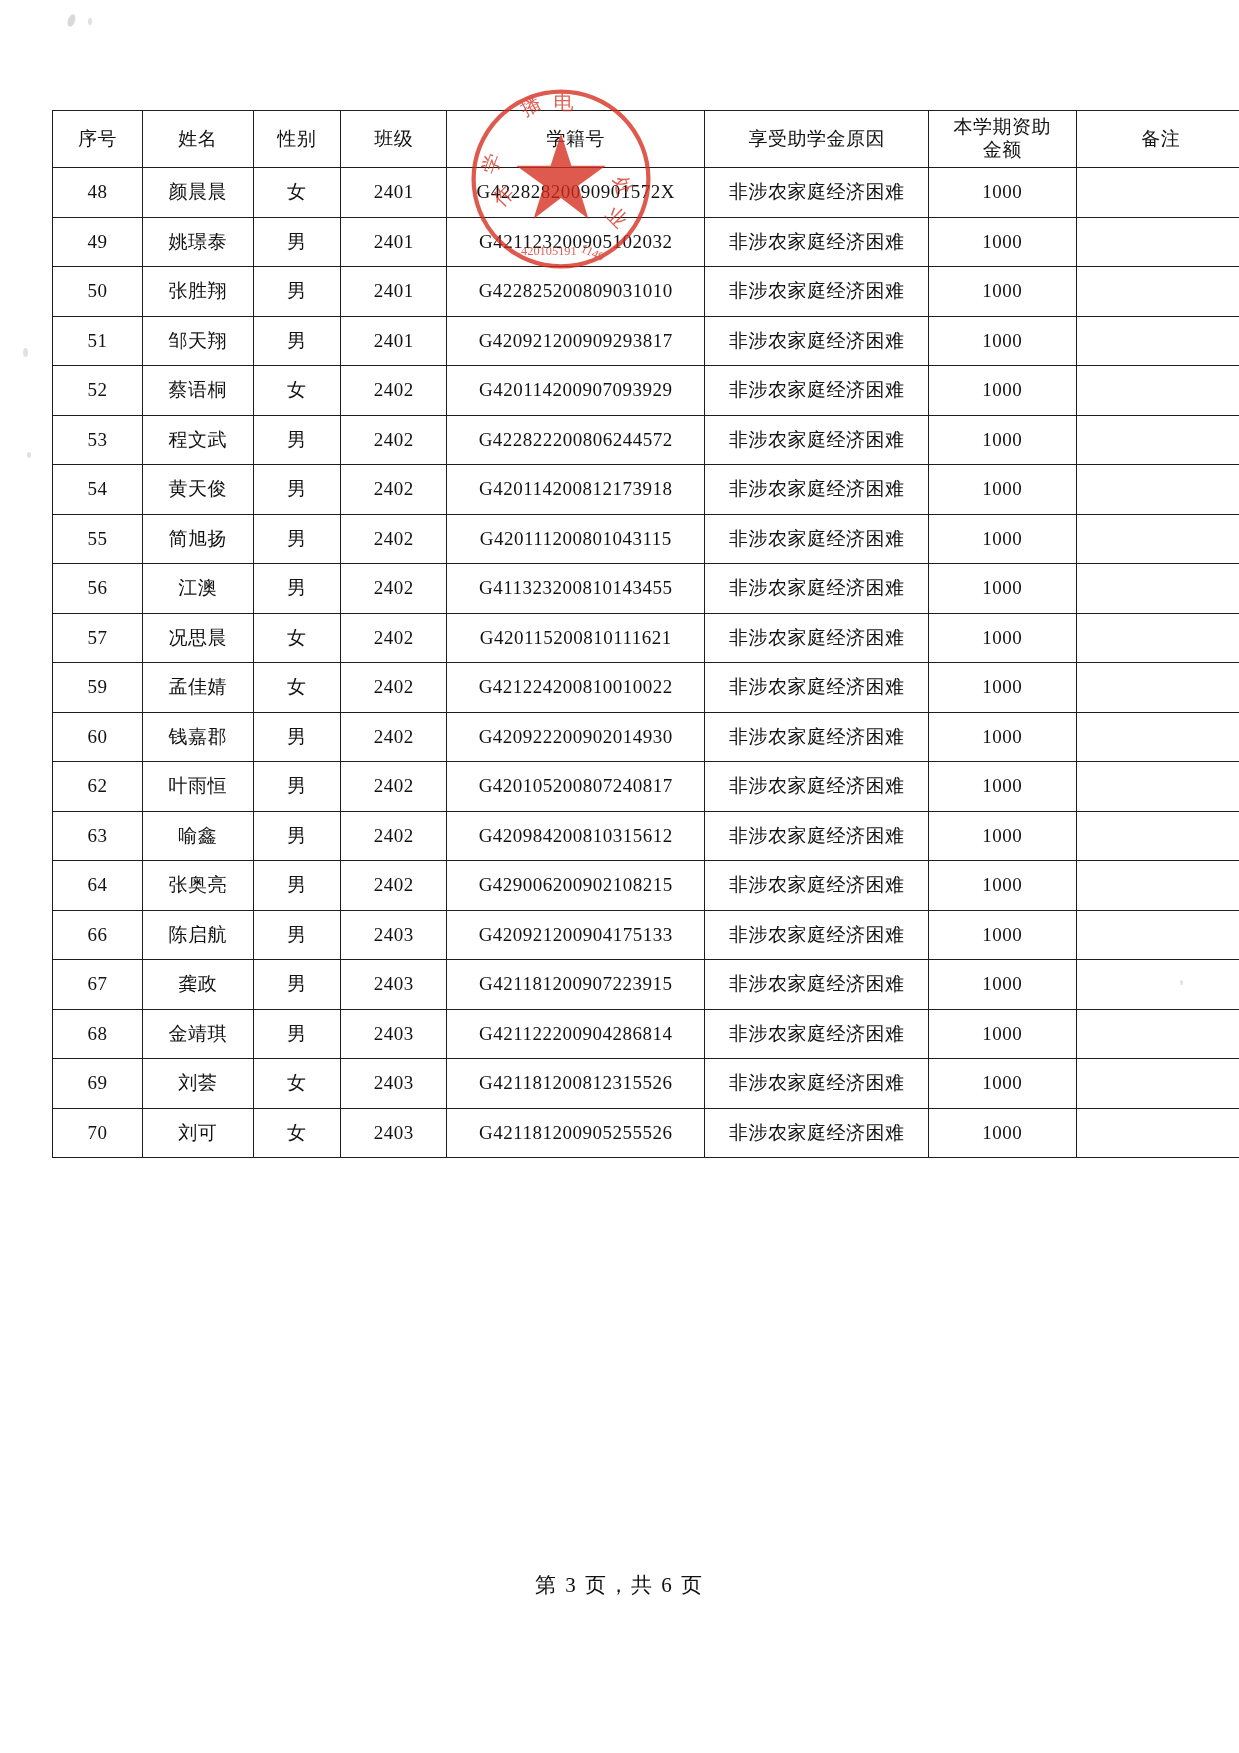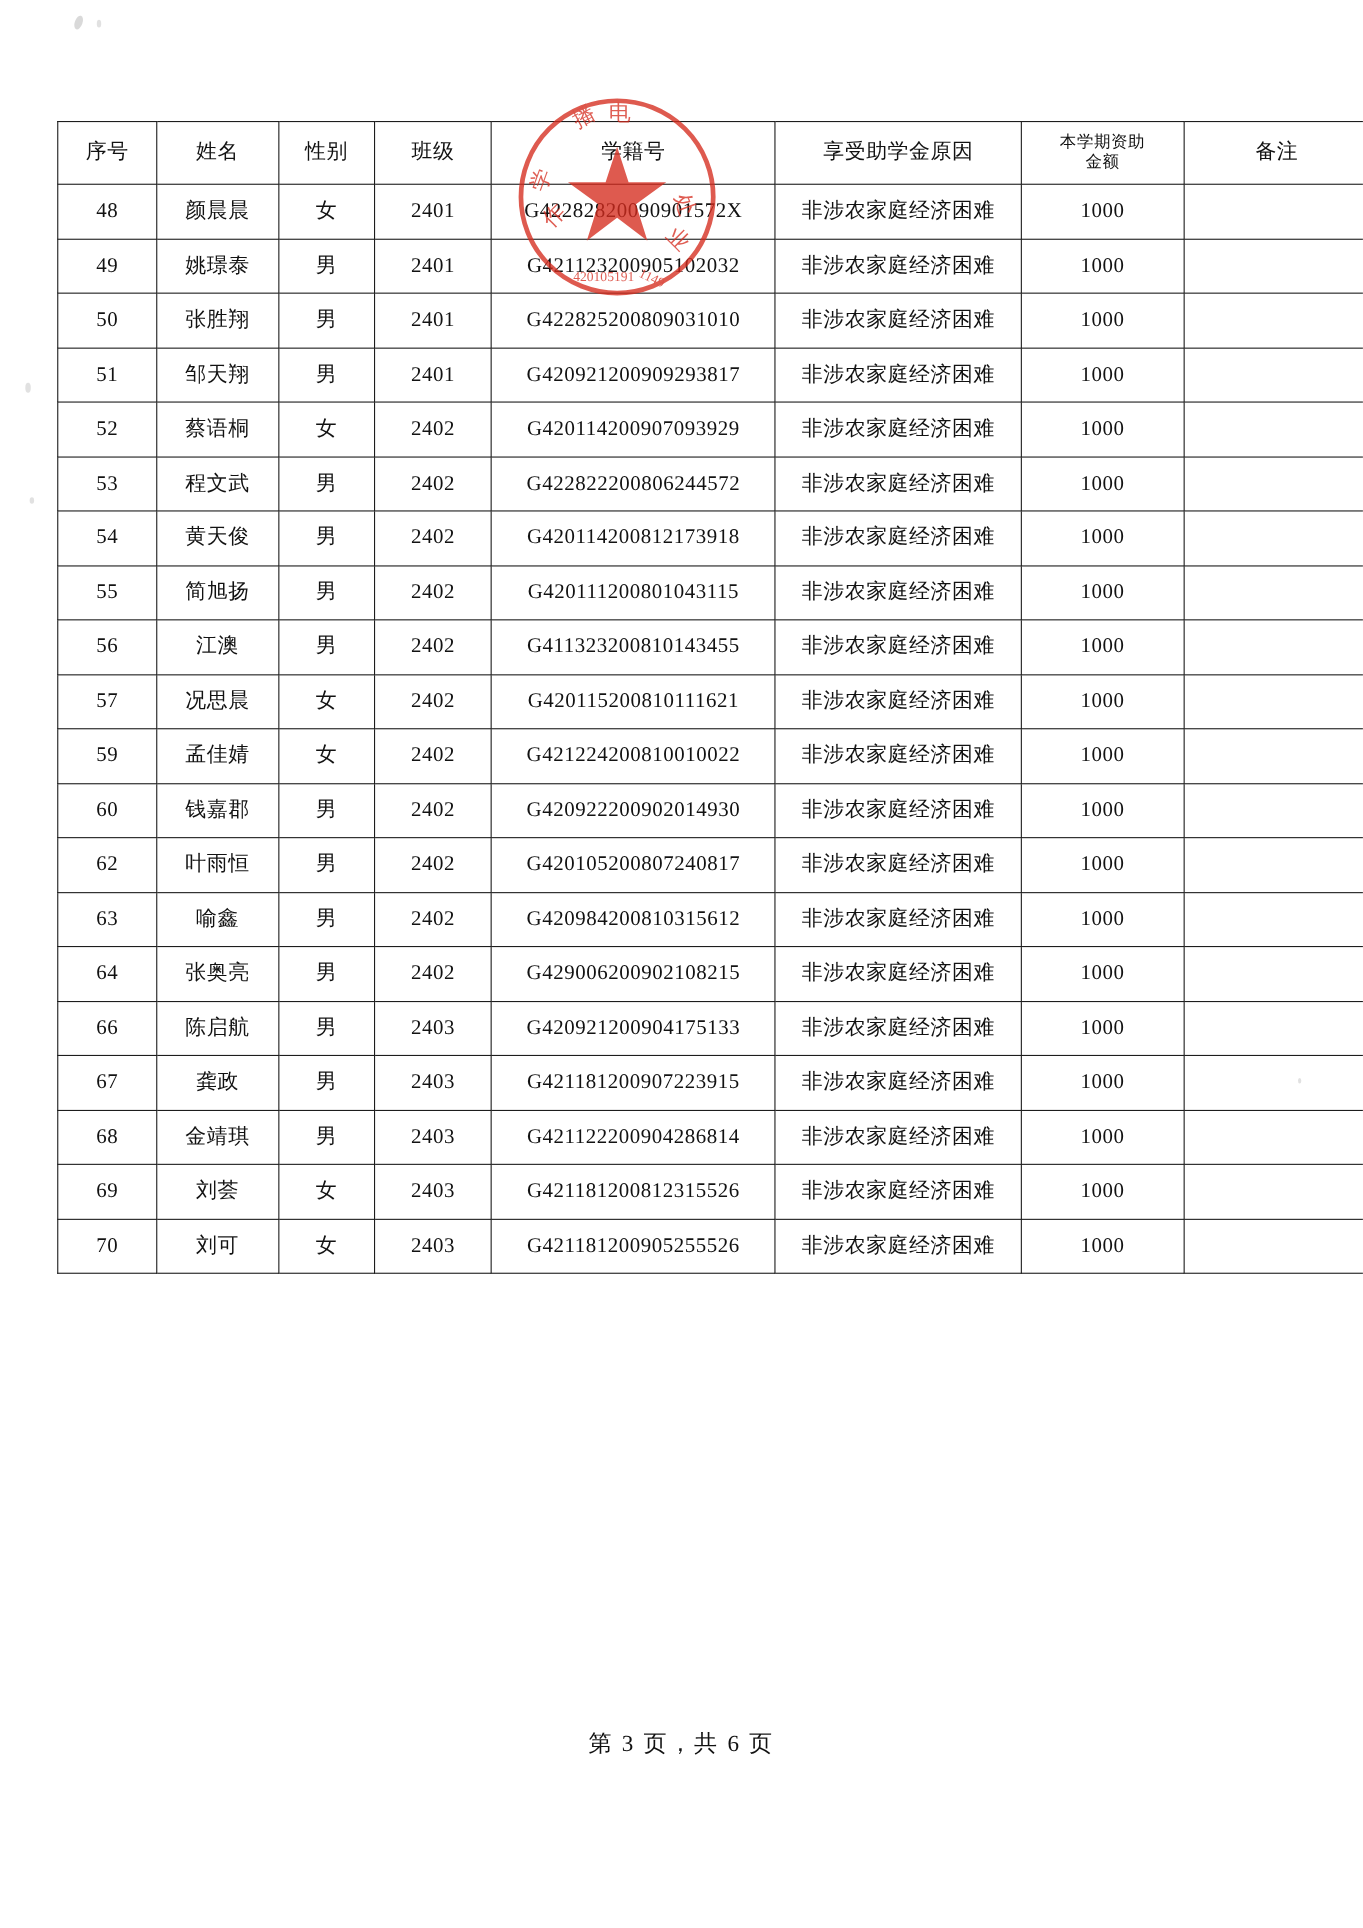"本学期资助" .hdr-two-lines { font-size: 15px -> 19px }
